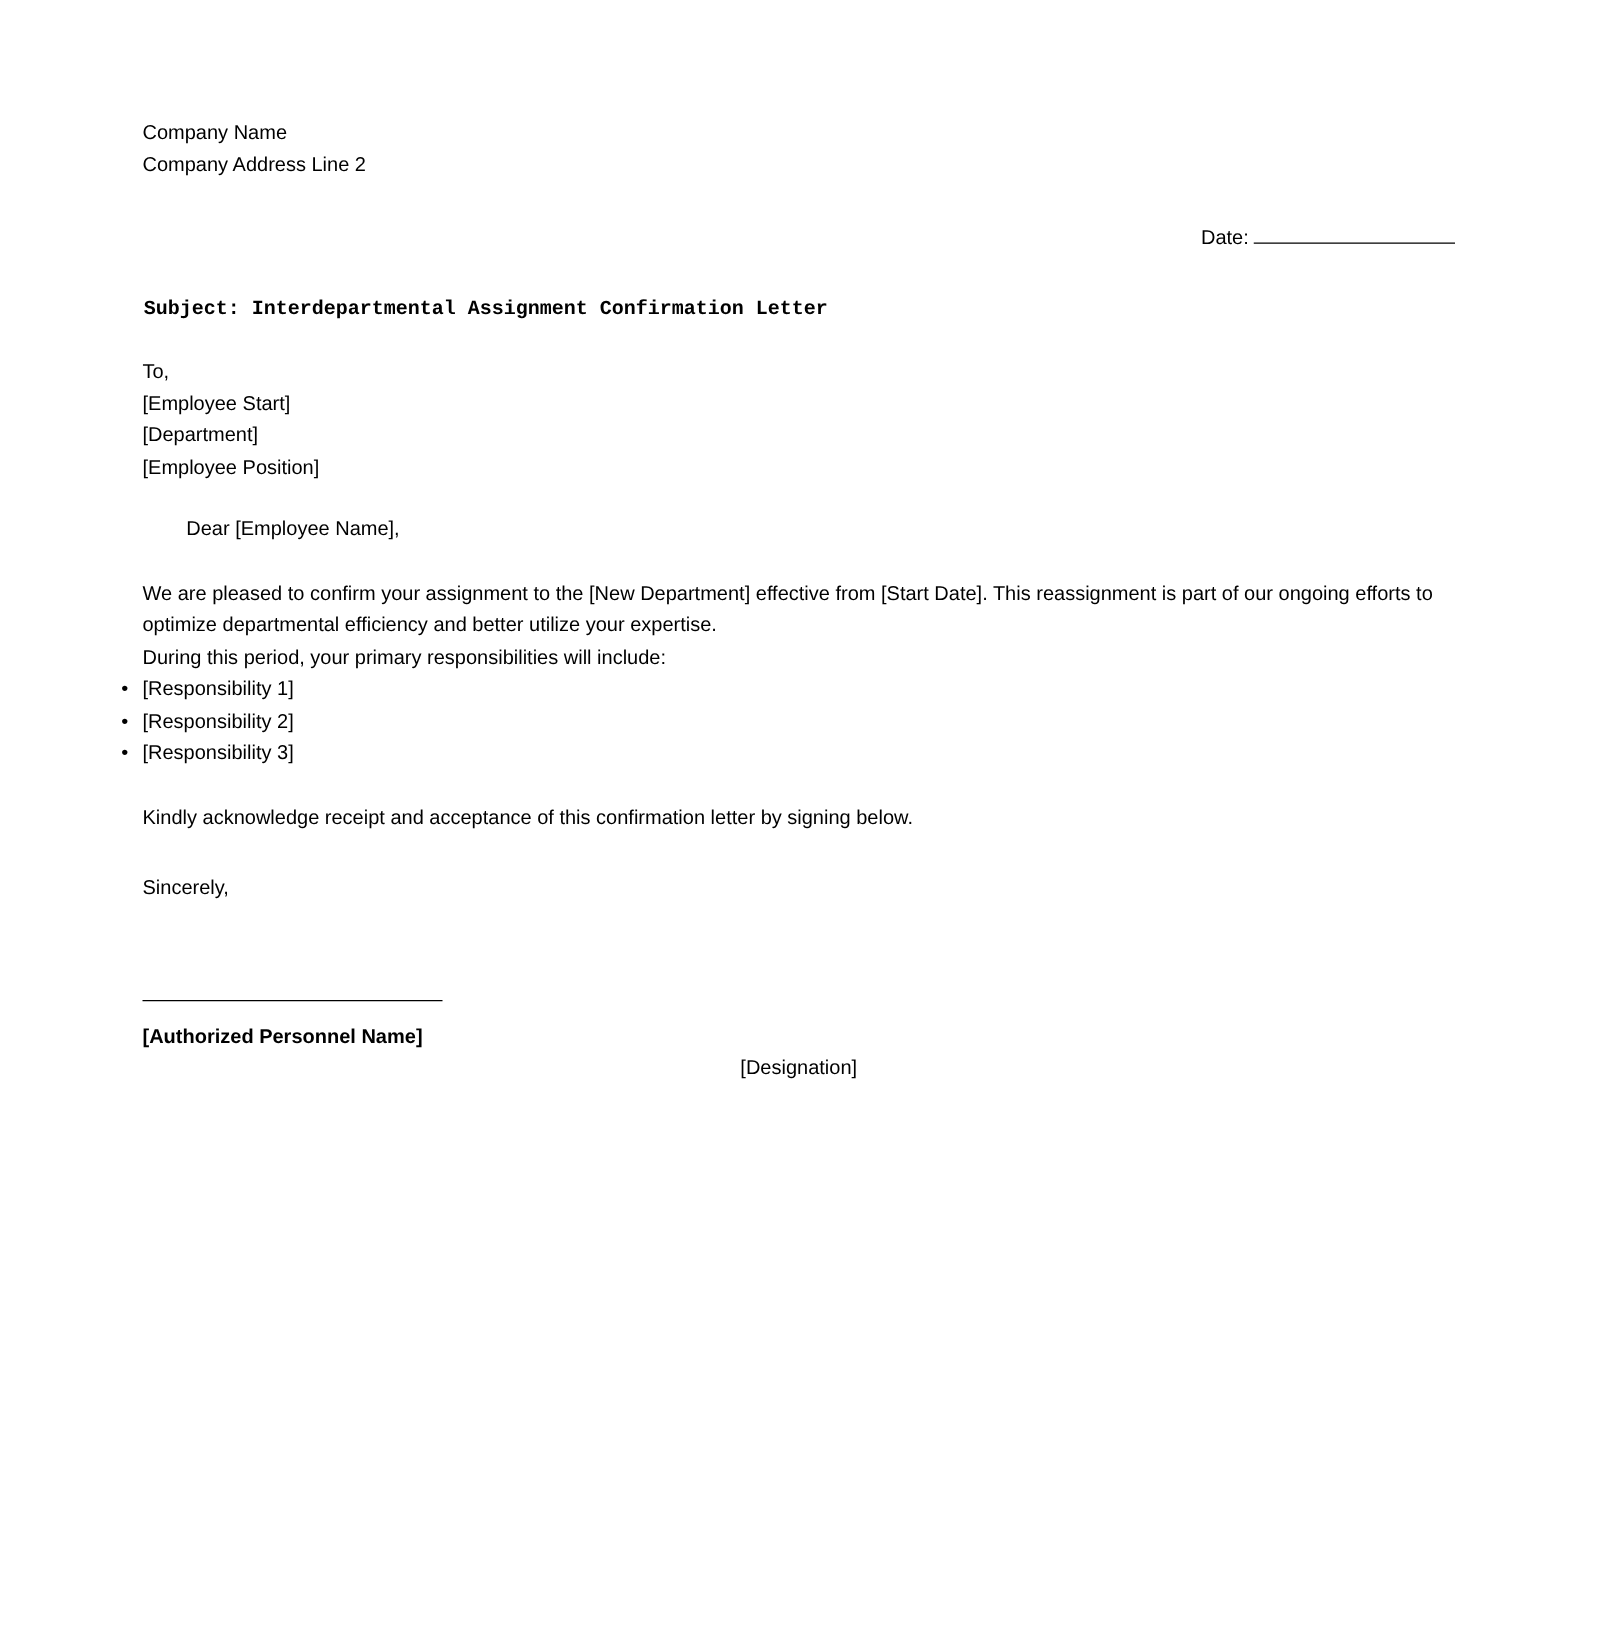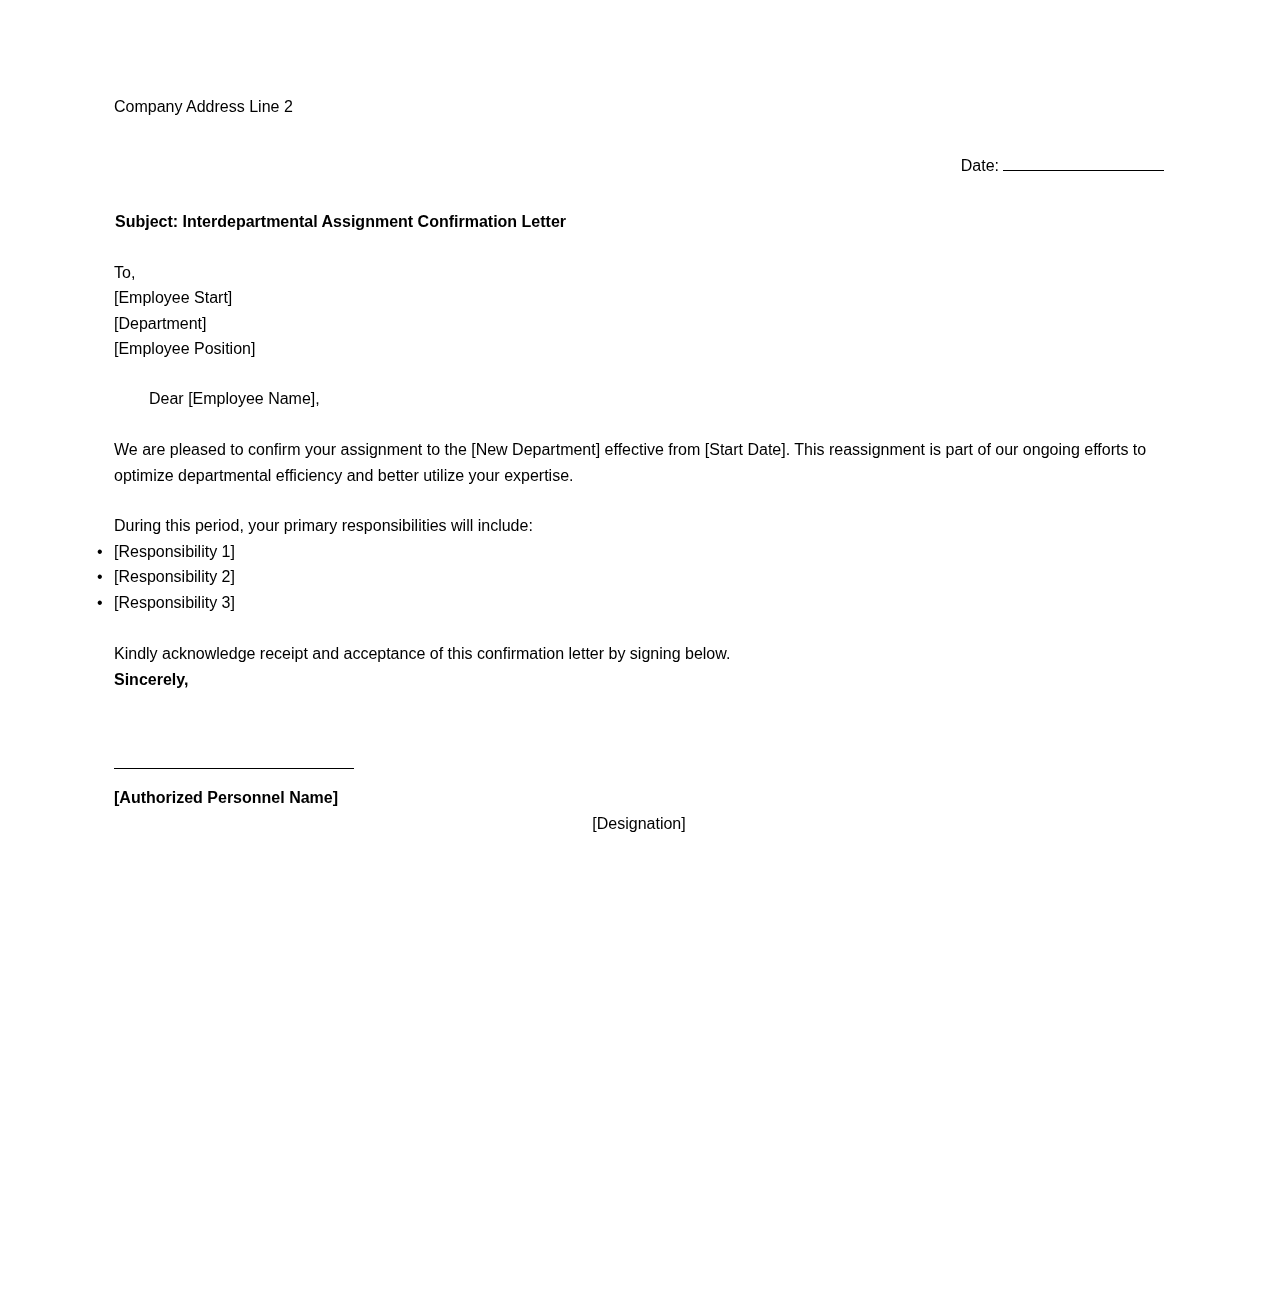"Company Name" span.line { html: none -> <span>Company Name</span> }
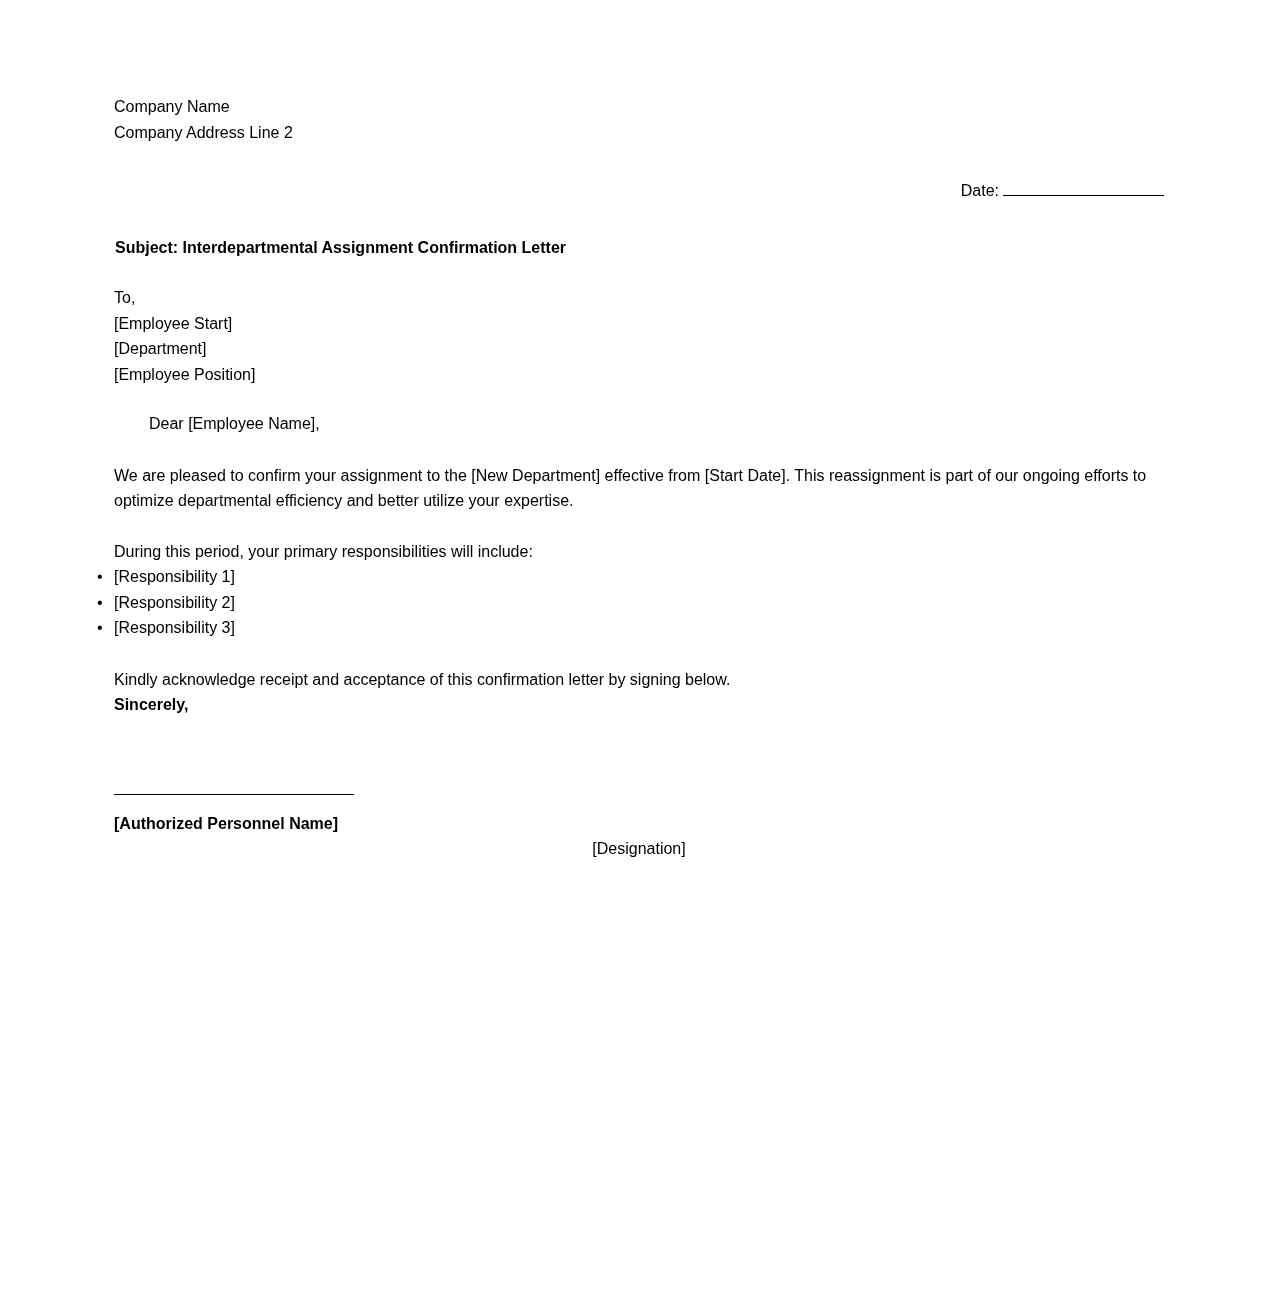"Subject: Interdepartmental Assignment" .subject { font-family: none -> Liberation Mono, monospace }
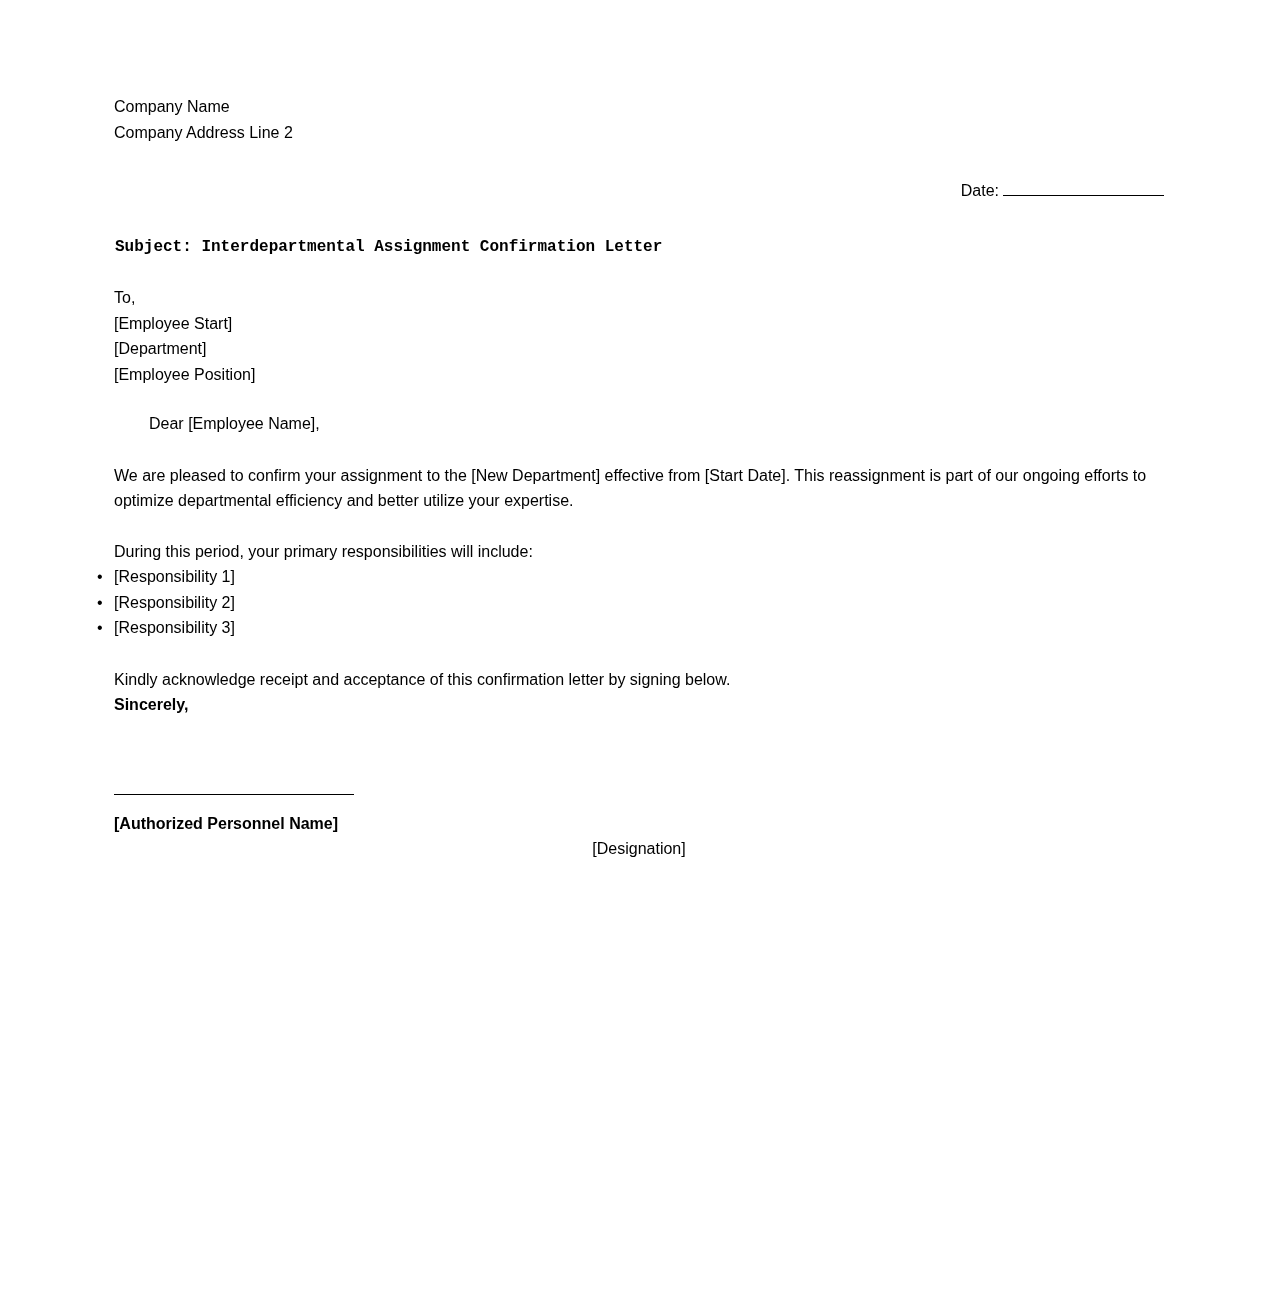"During this period, your primary" .resp-intro { margin-top: 25px -> none }
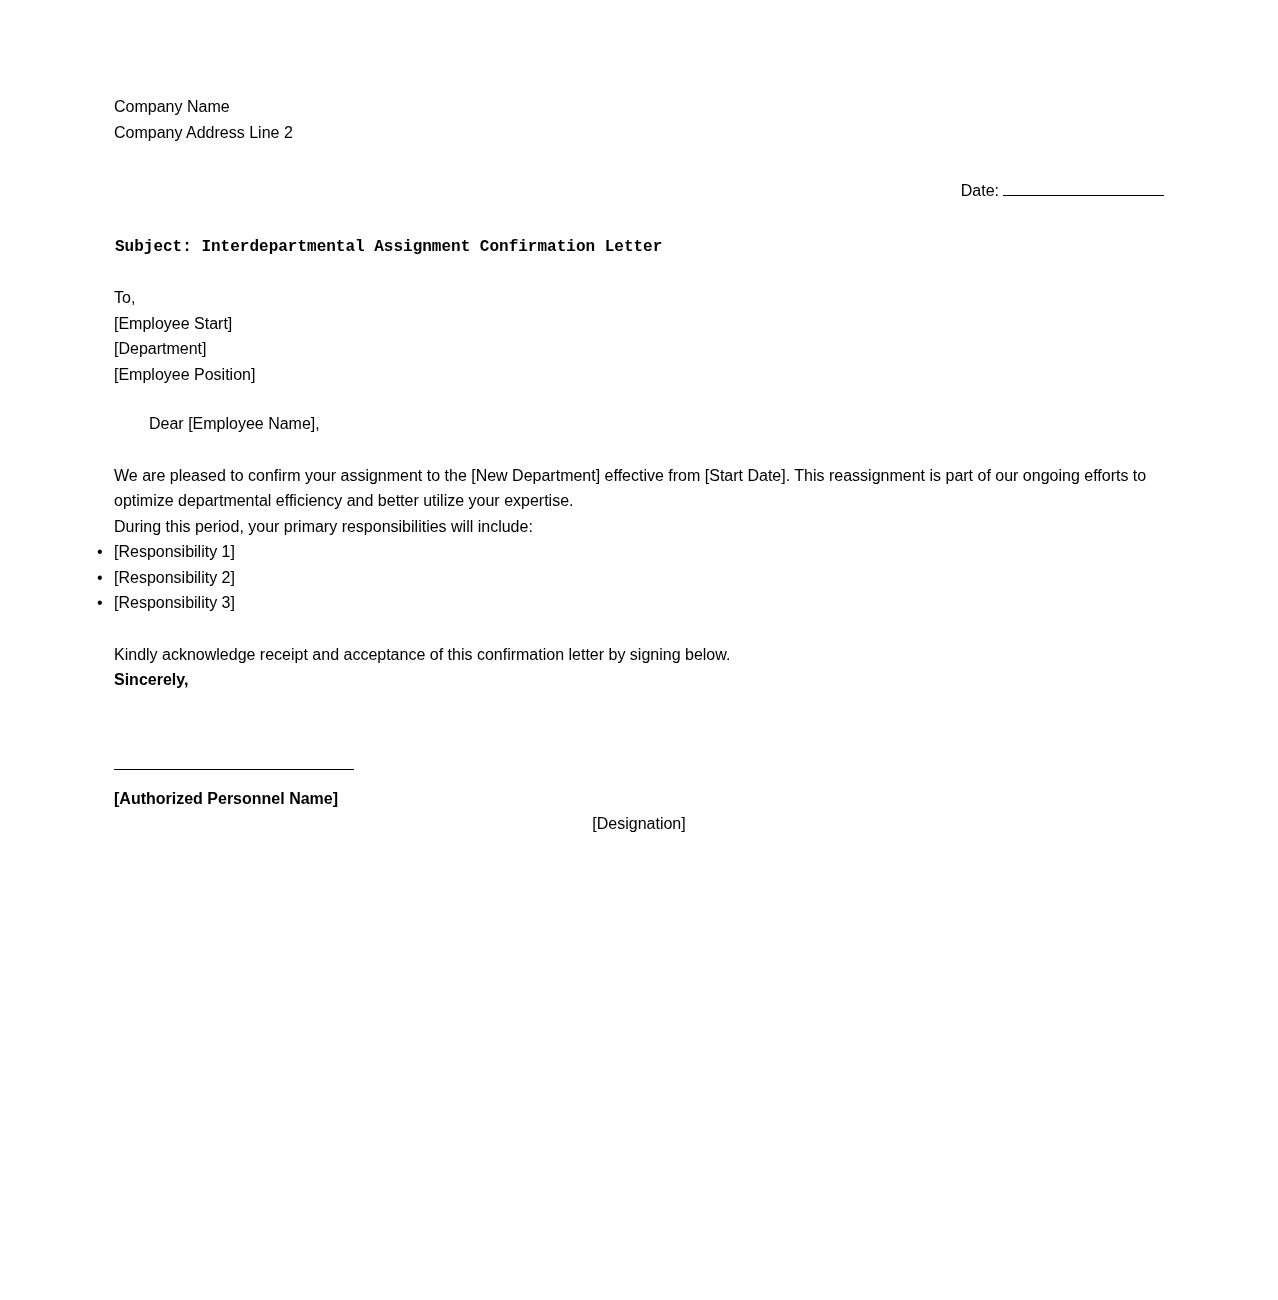"Sincerely," .closing { font-weight: bold -> none; margin-top: none -> 31px }
